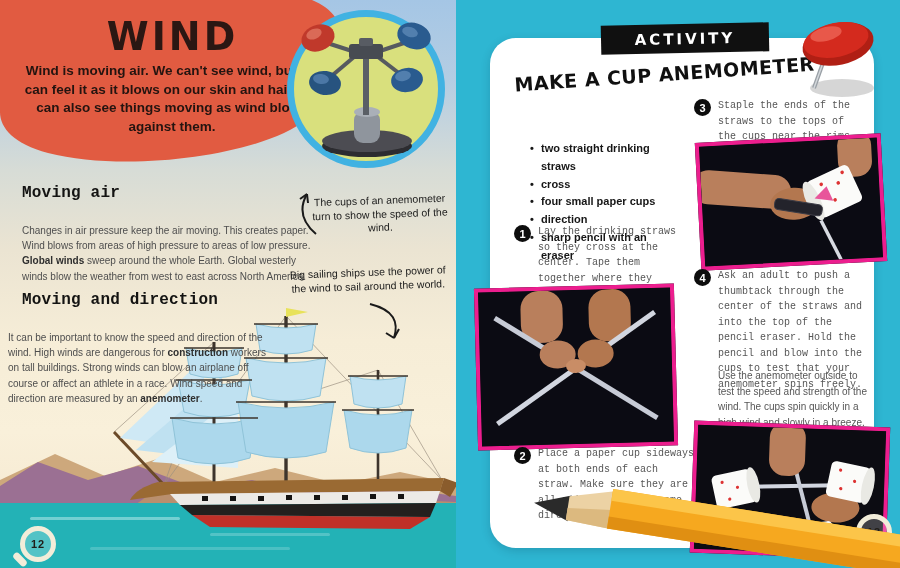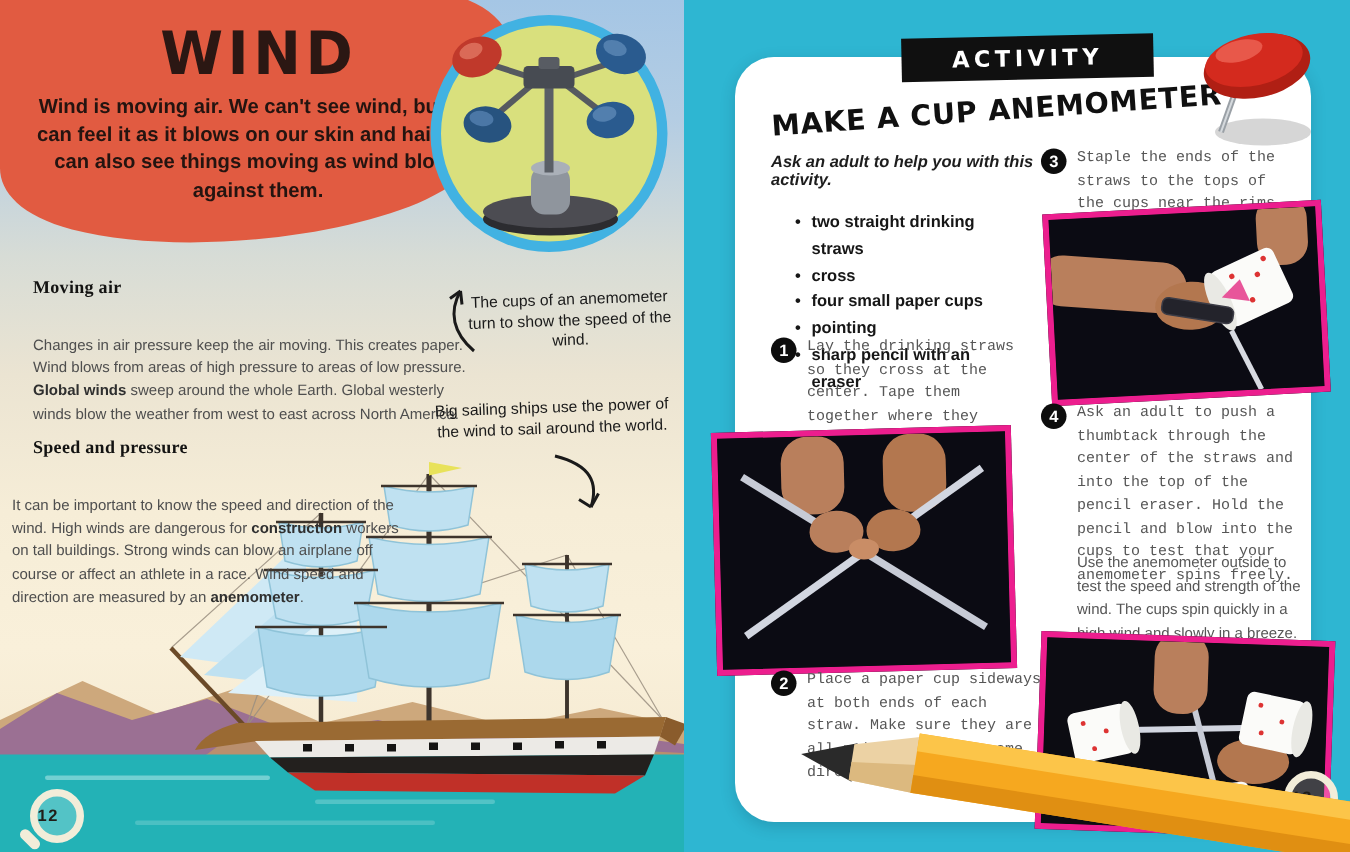"Ask an adult to help" div.panel-intro { html: <div>Ask an adult to help you with this activity.</div> -> none }
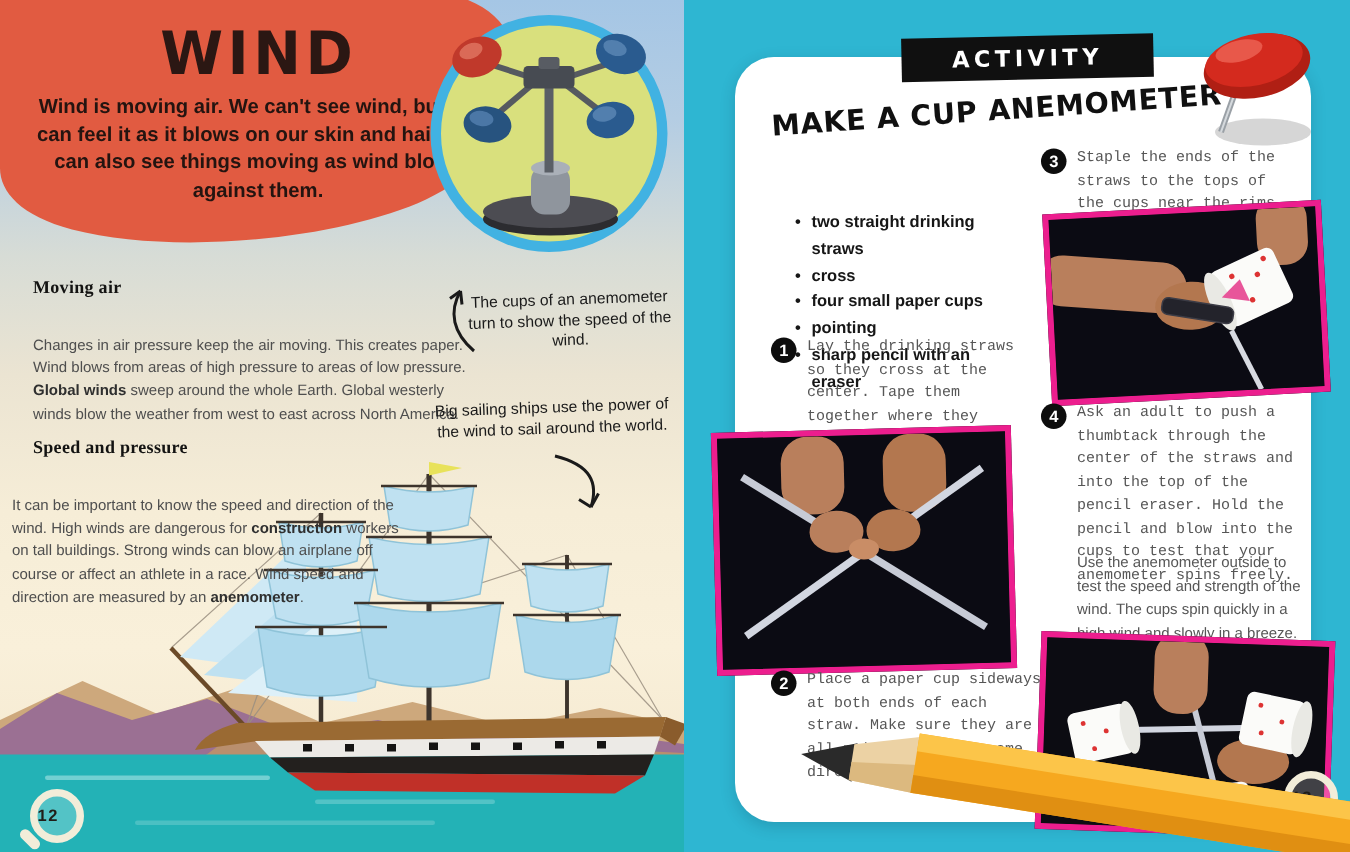"Moving air" .section-heading { font-family: Liberation Serif, serif -> Liberation Mono, monospace; font-size: 12px -> 16px }
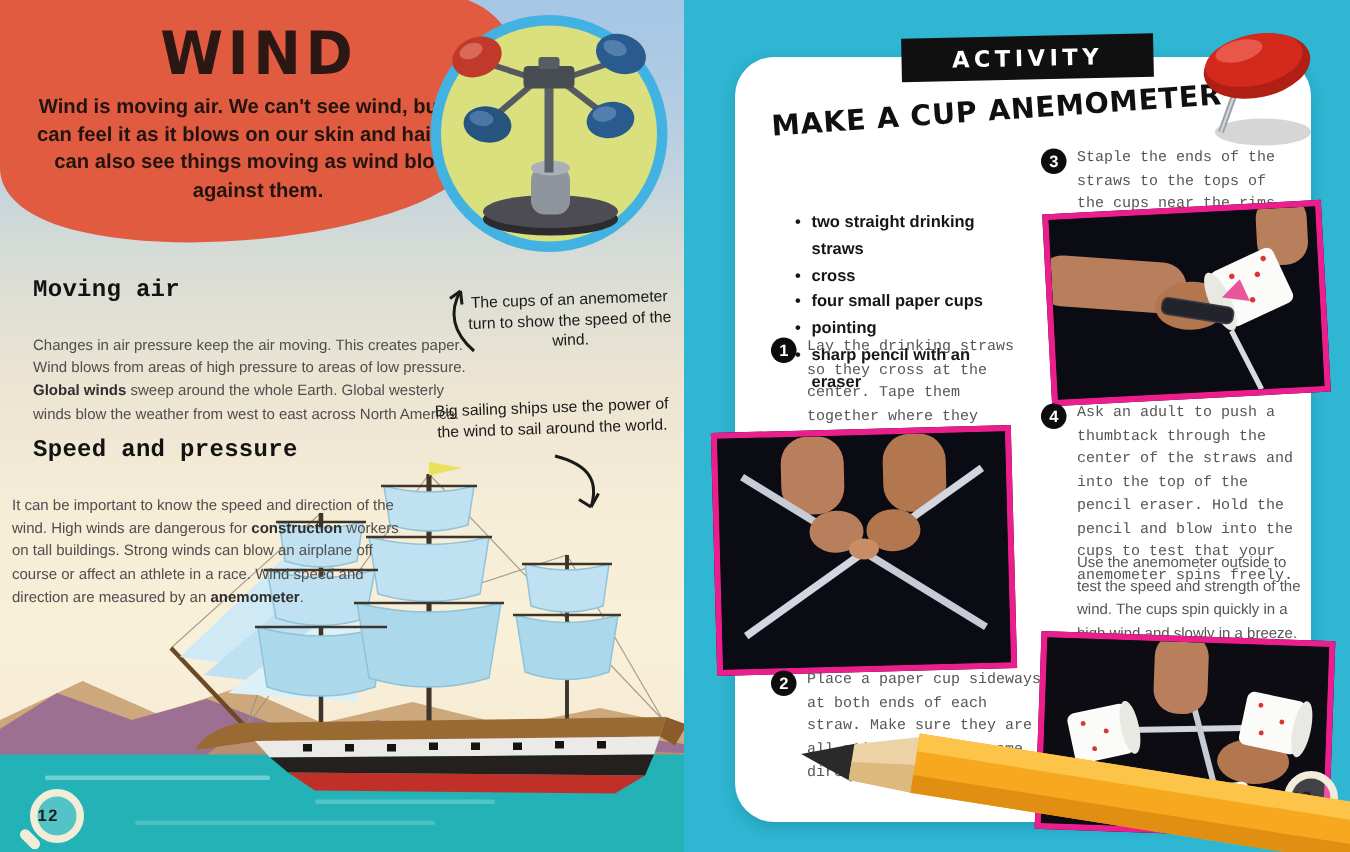"pointing" li { text: pointing -> direction }
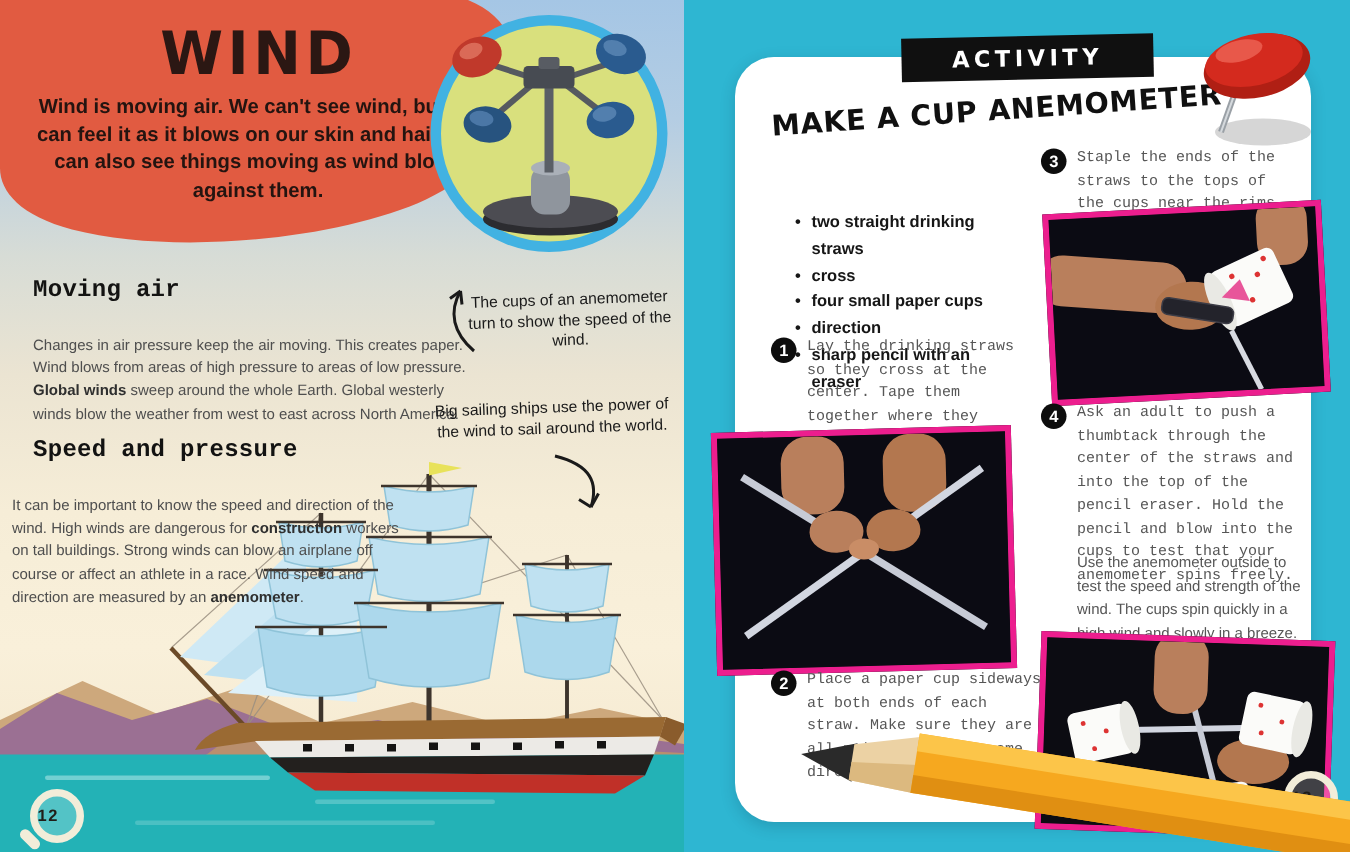"Speed and pressure" div.section-heading { text: Speed and pressure -> Moving and direction }
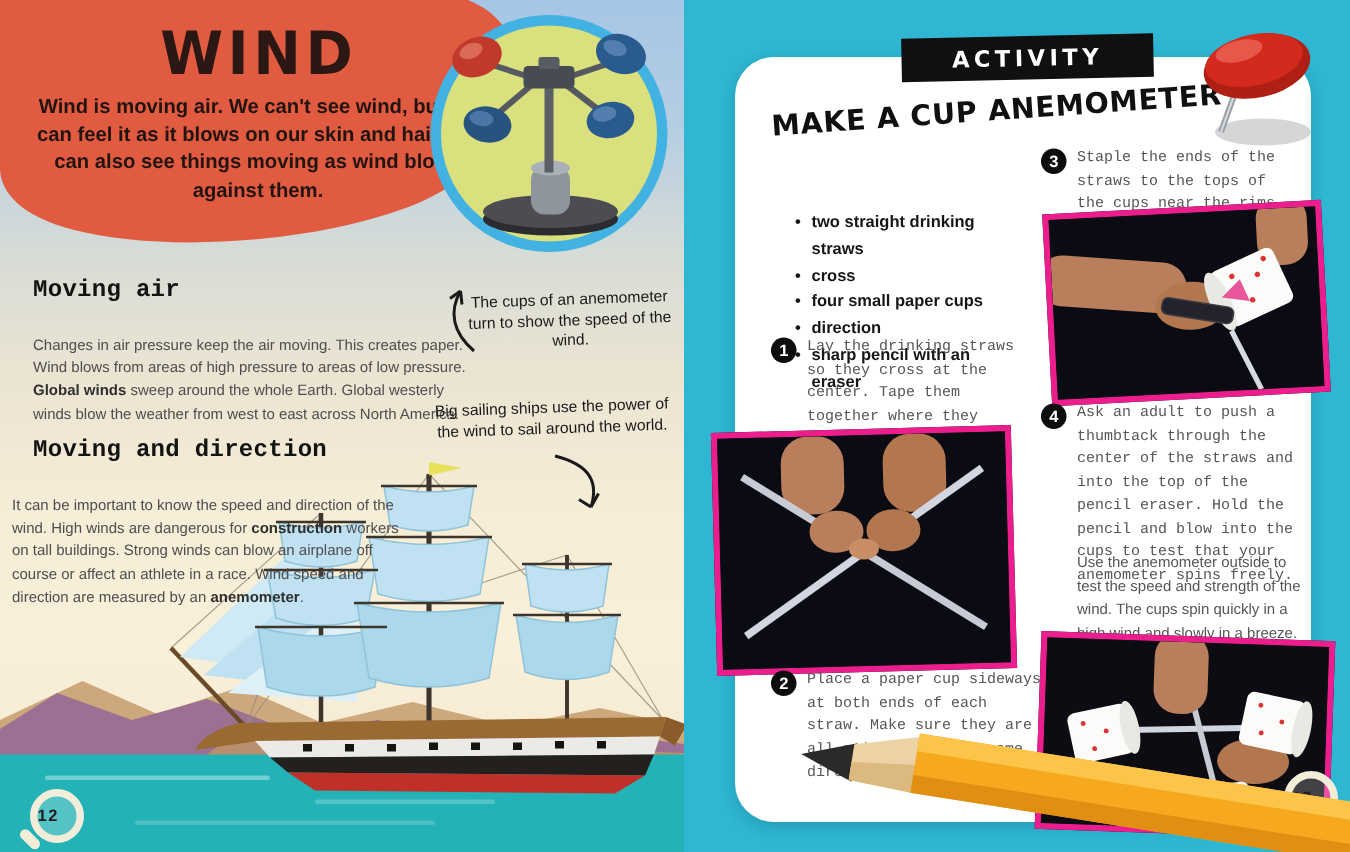"12" .page-badge .ring { justify-content: flex-start -> center }
